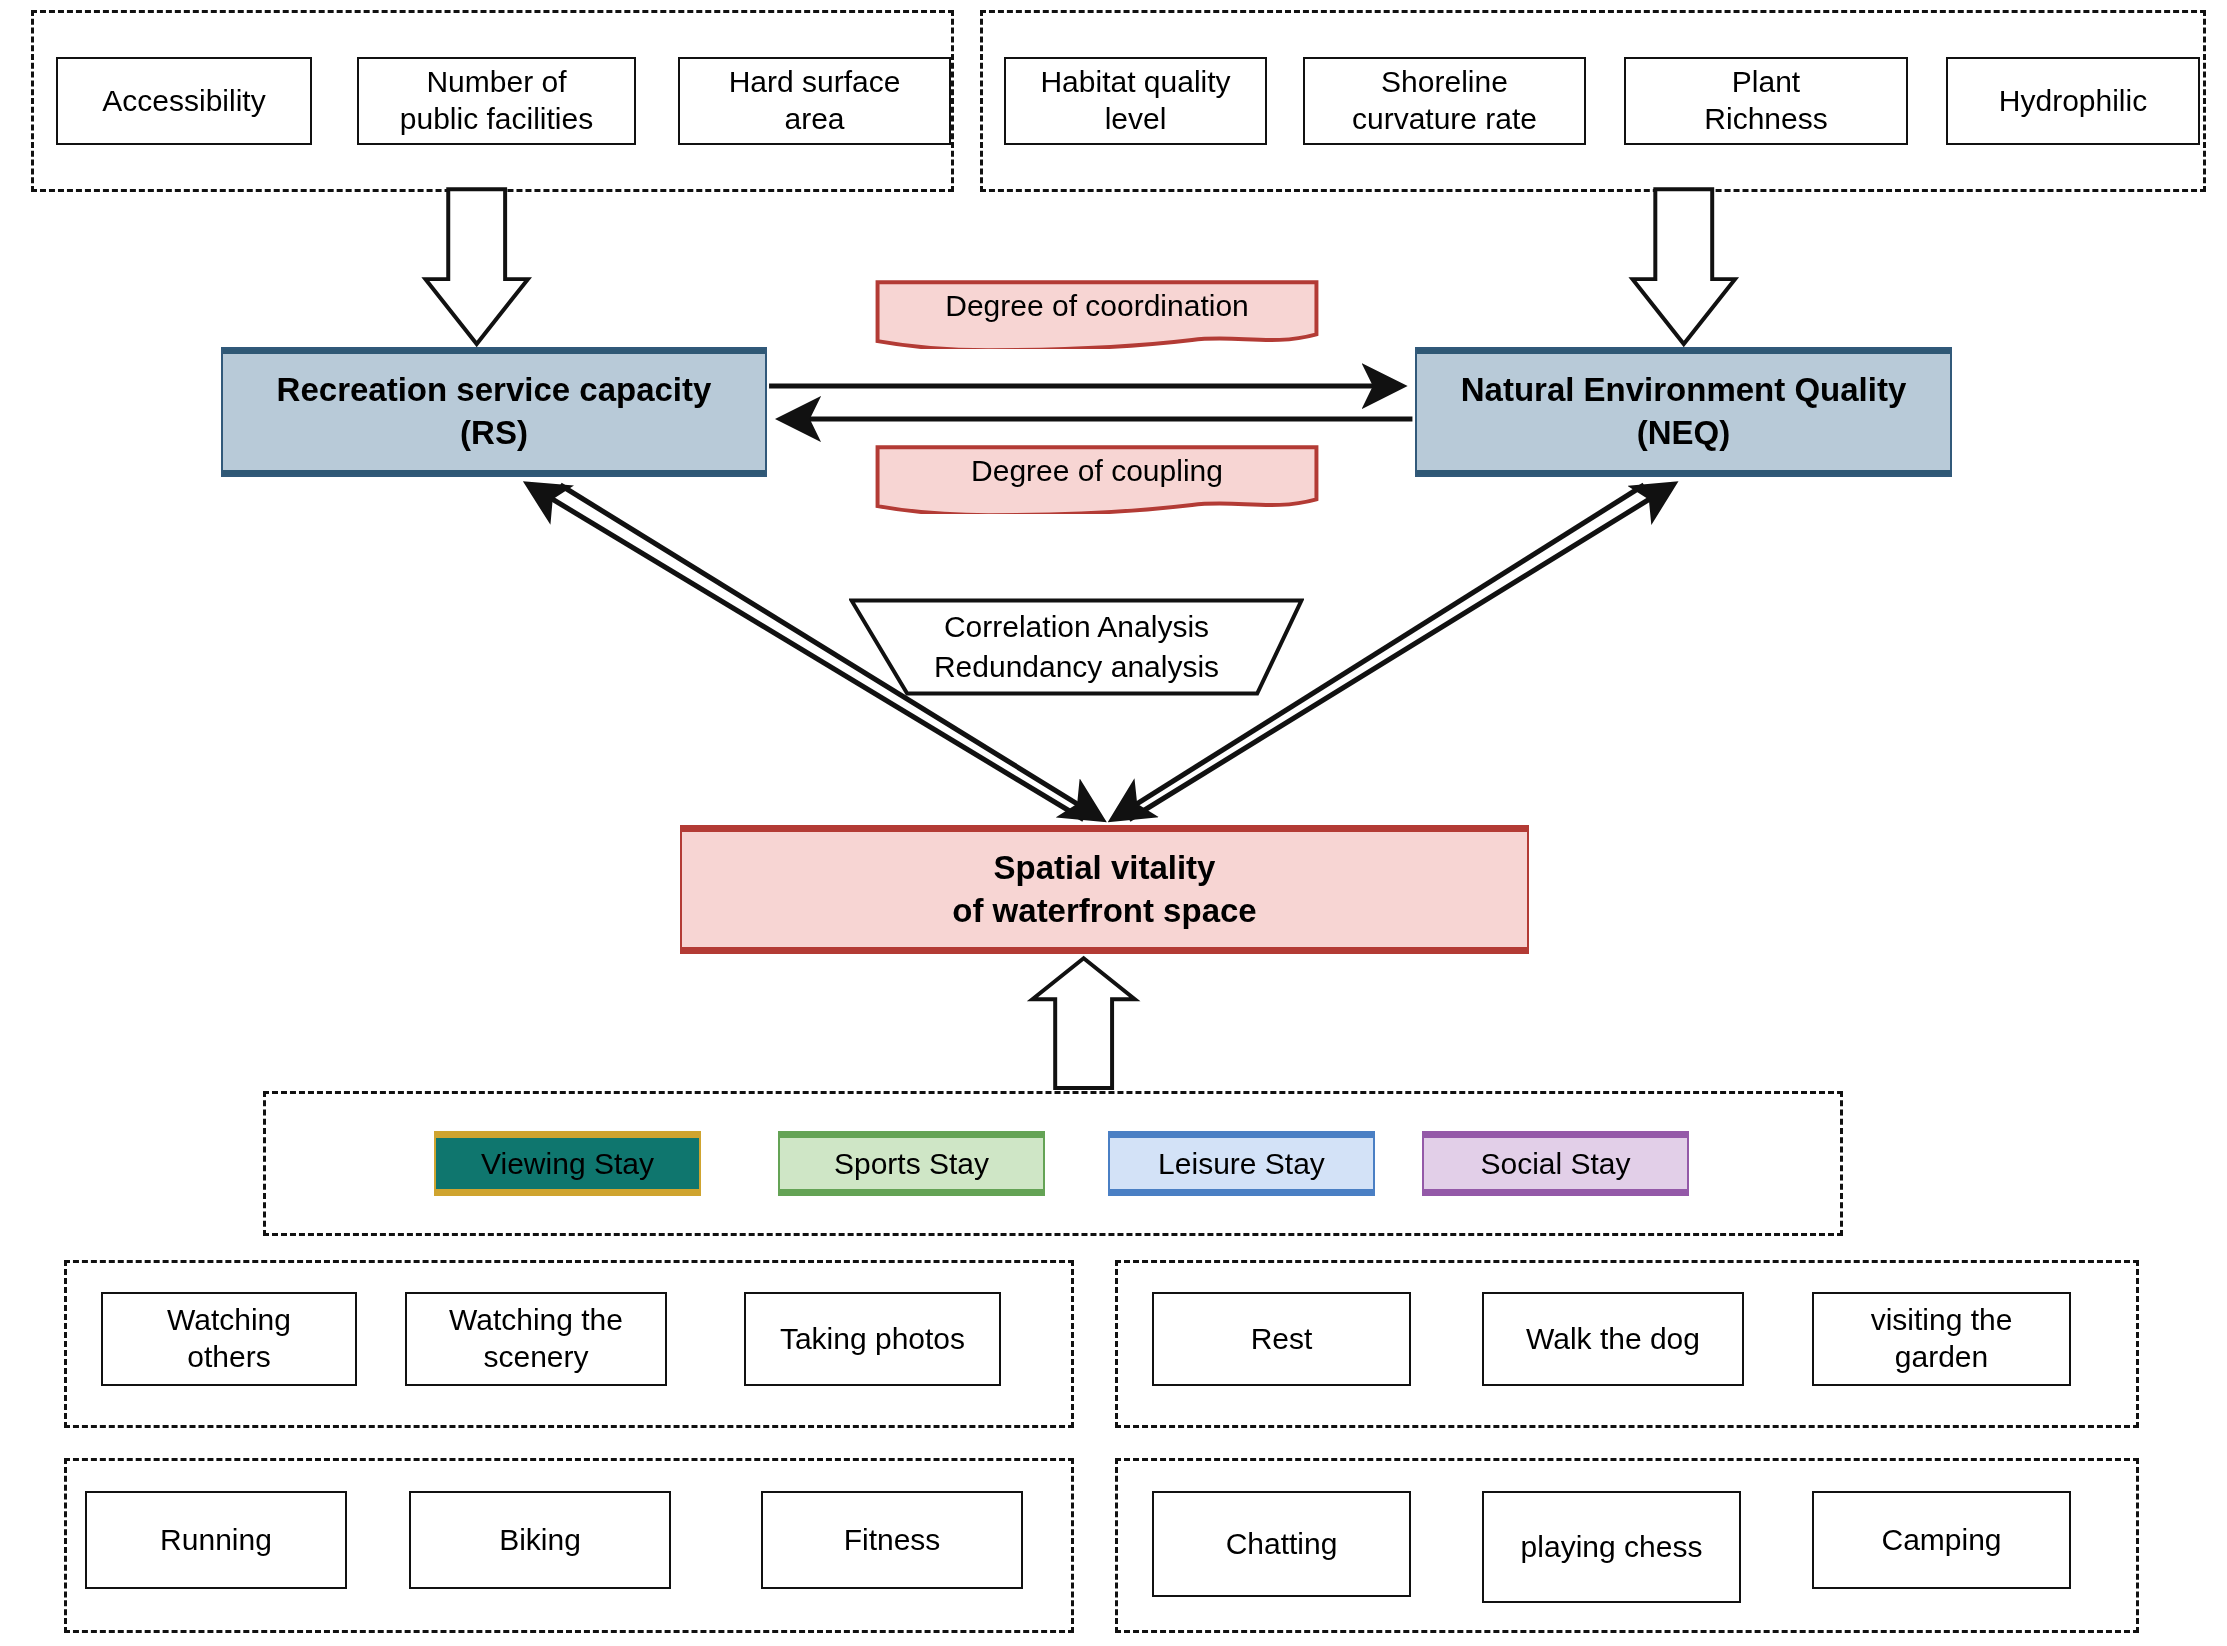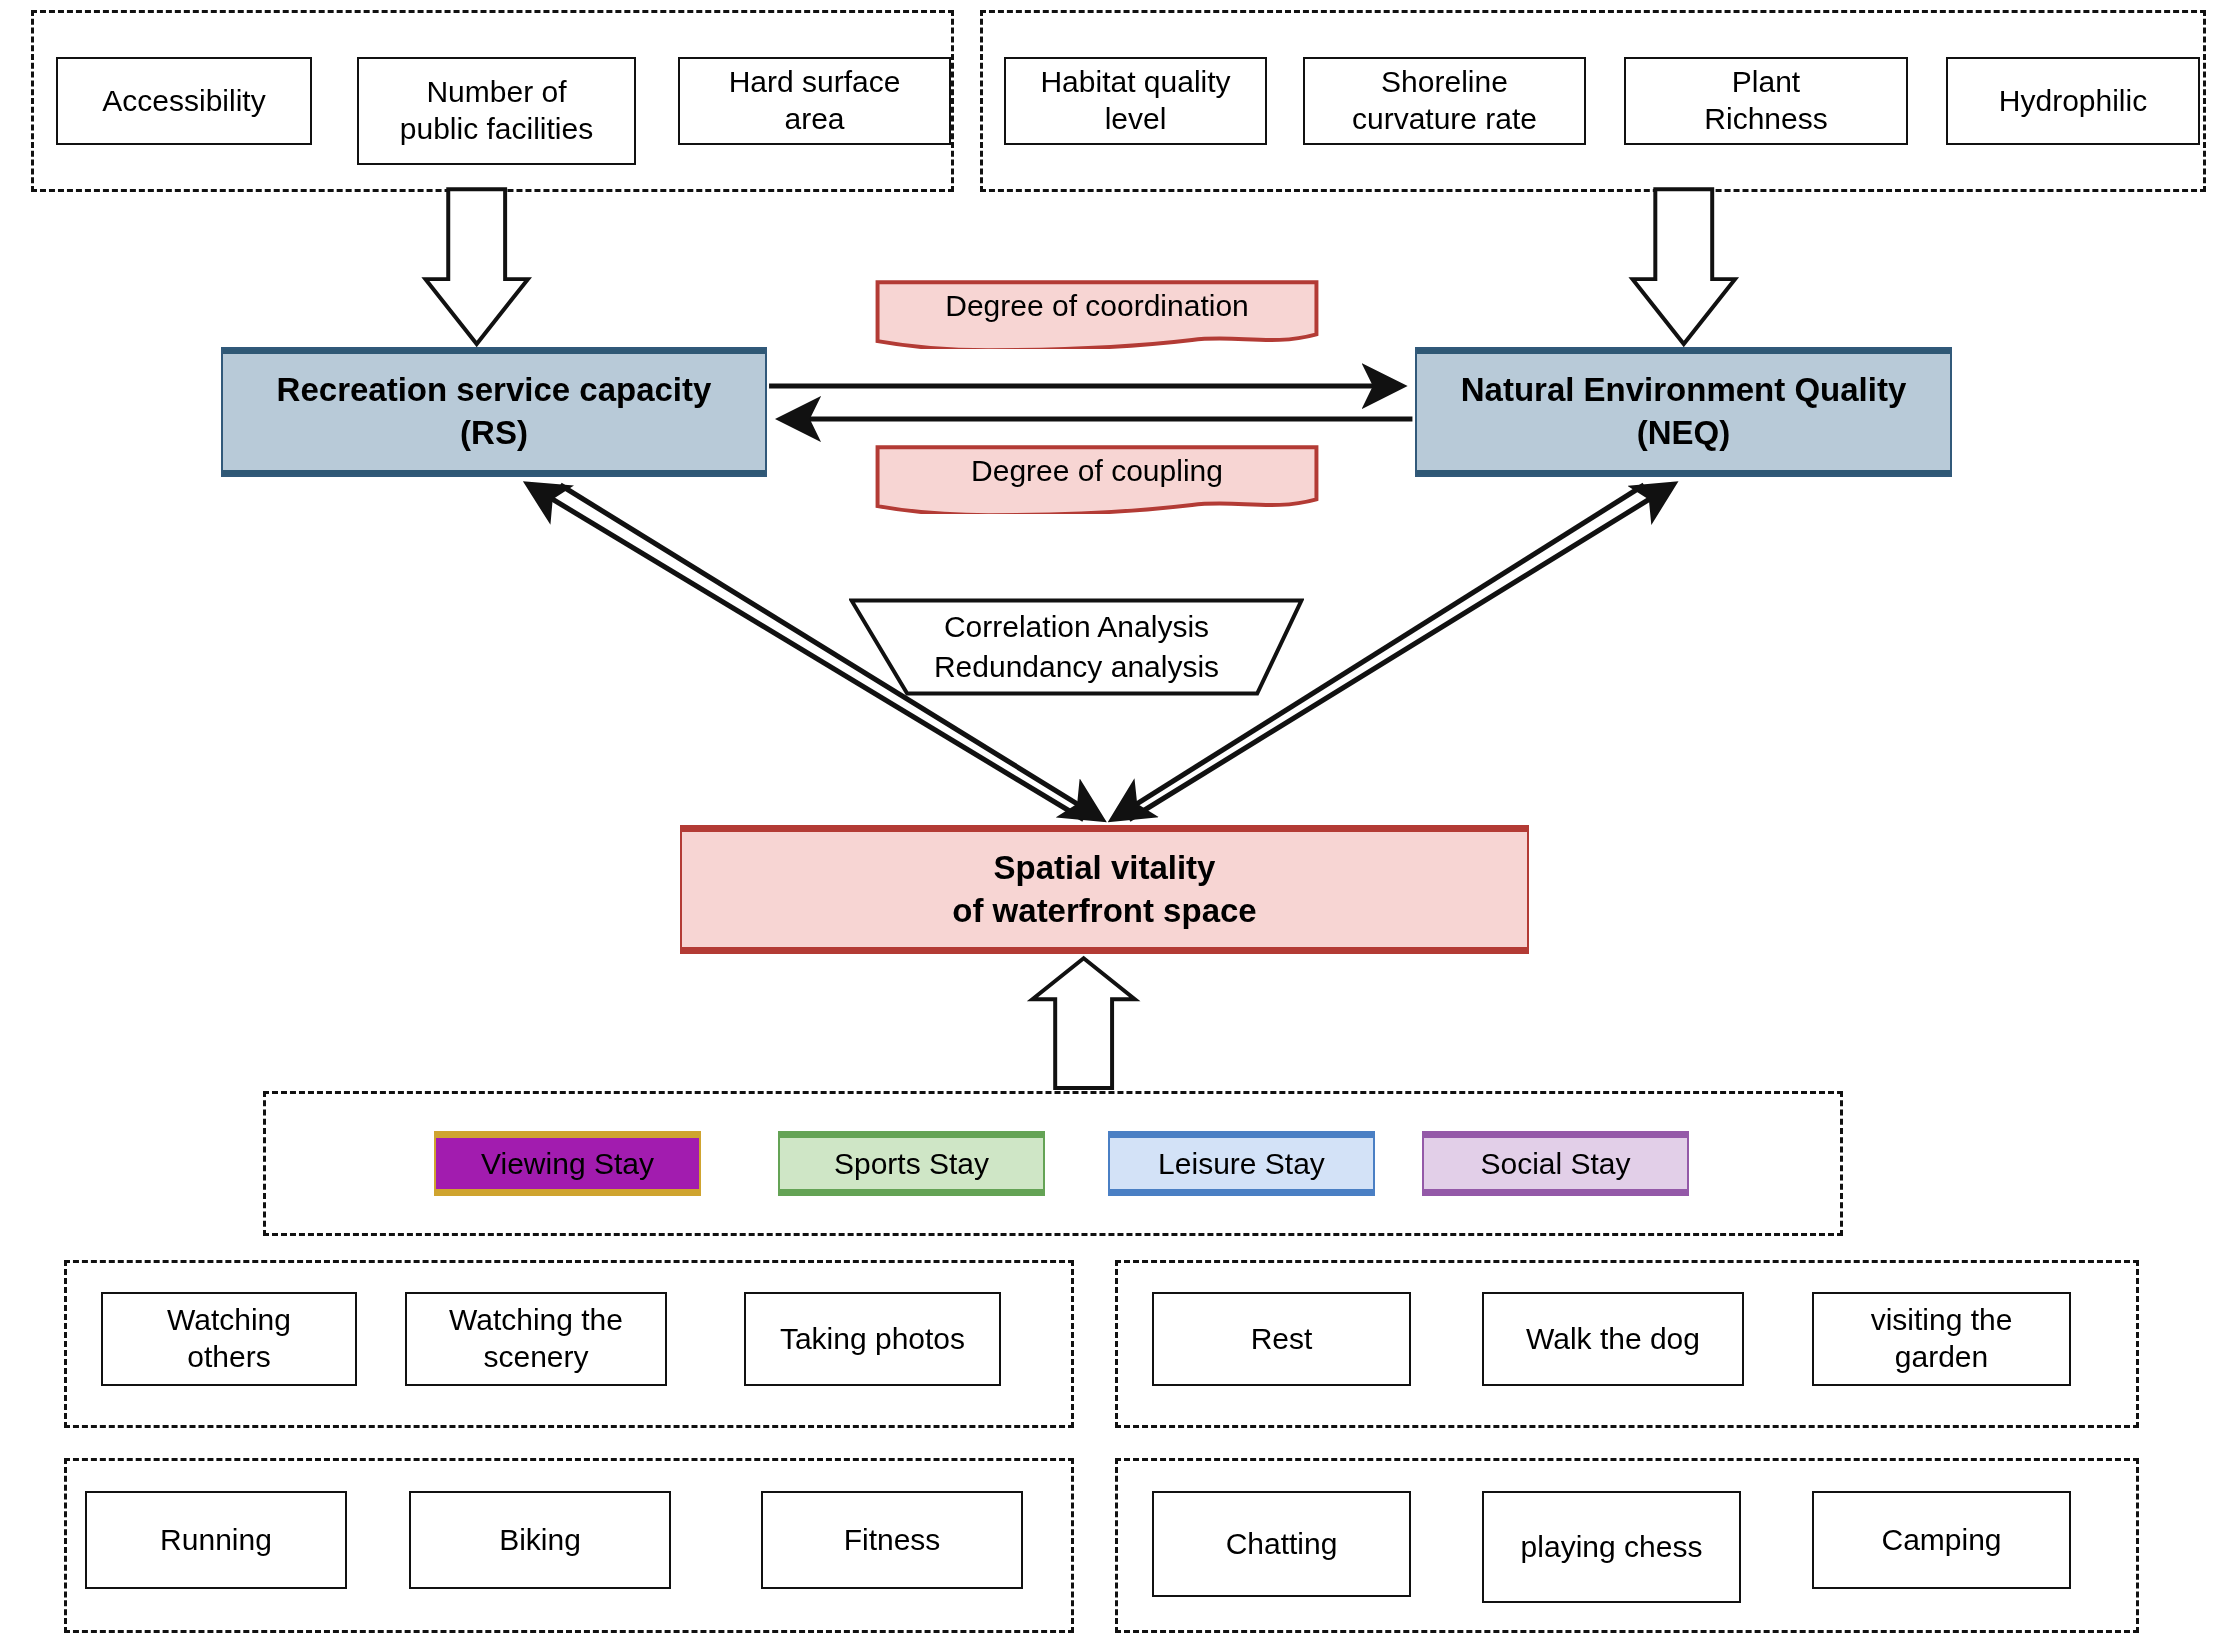"Number of" div.ibox { height: 108px -> 88px }
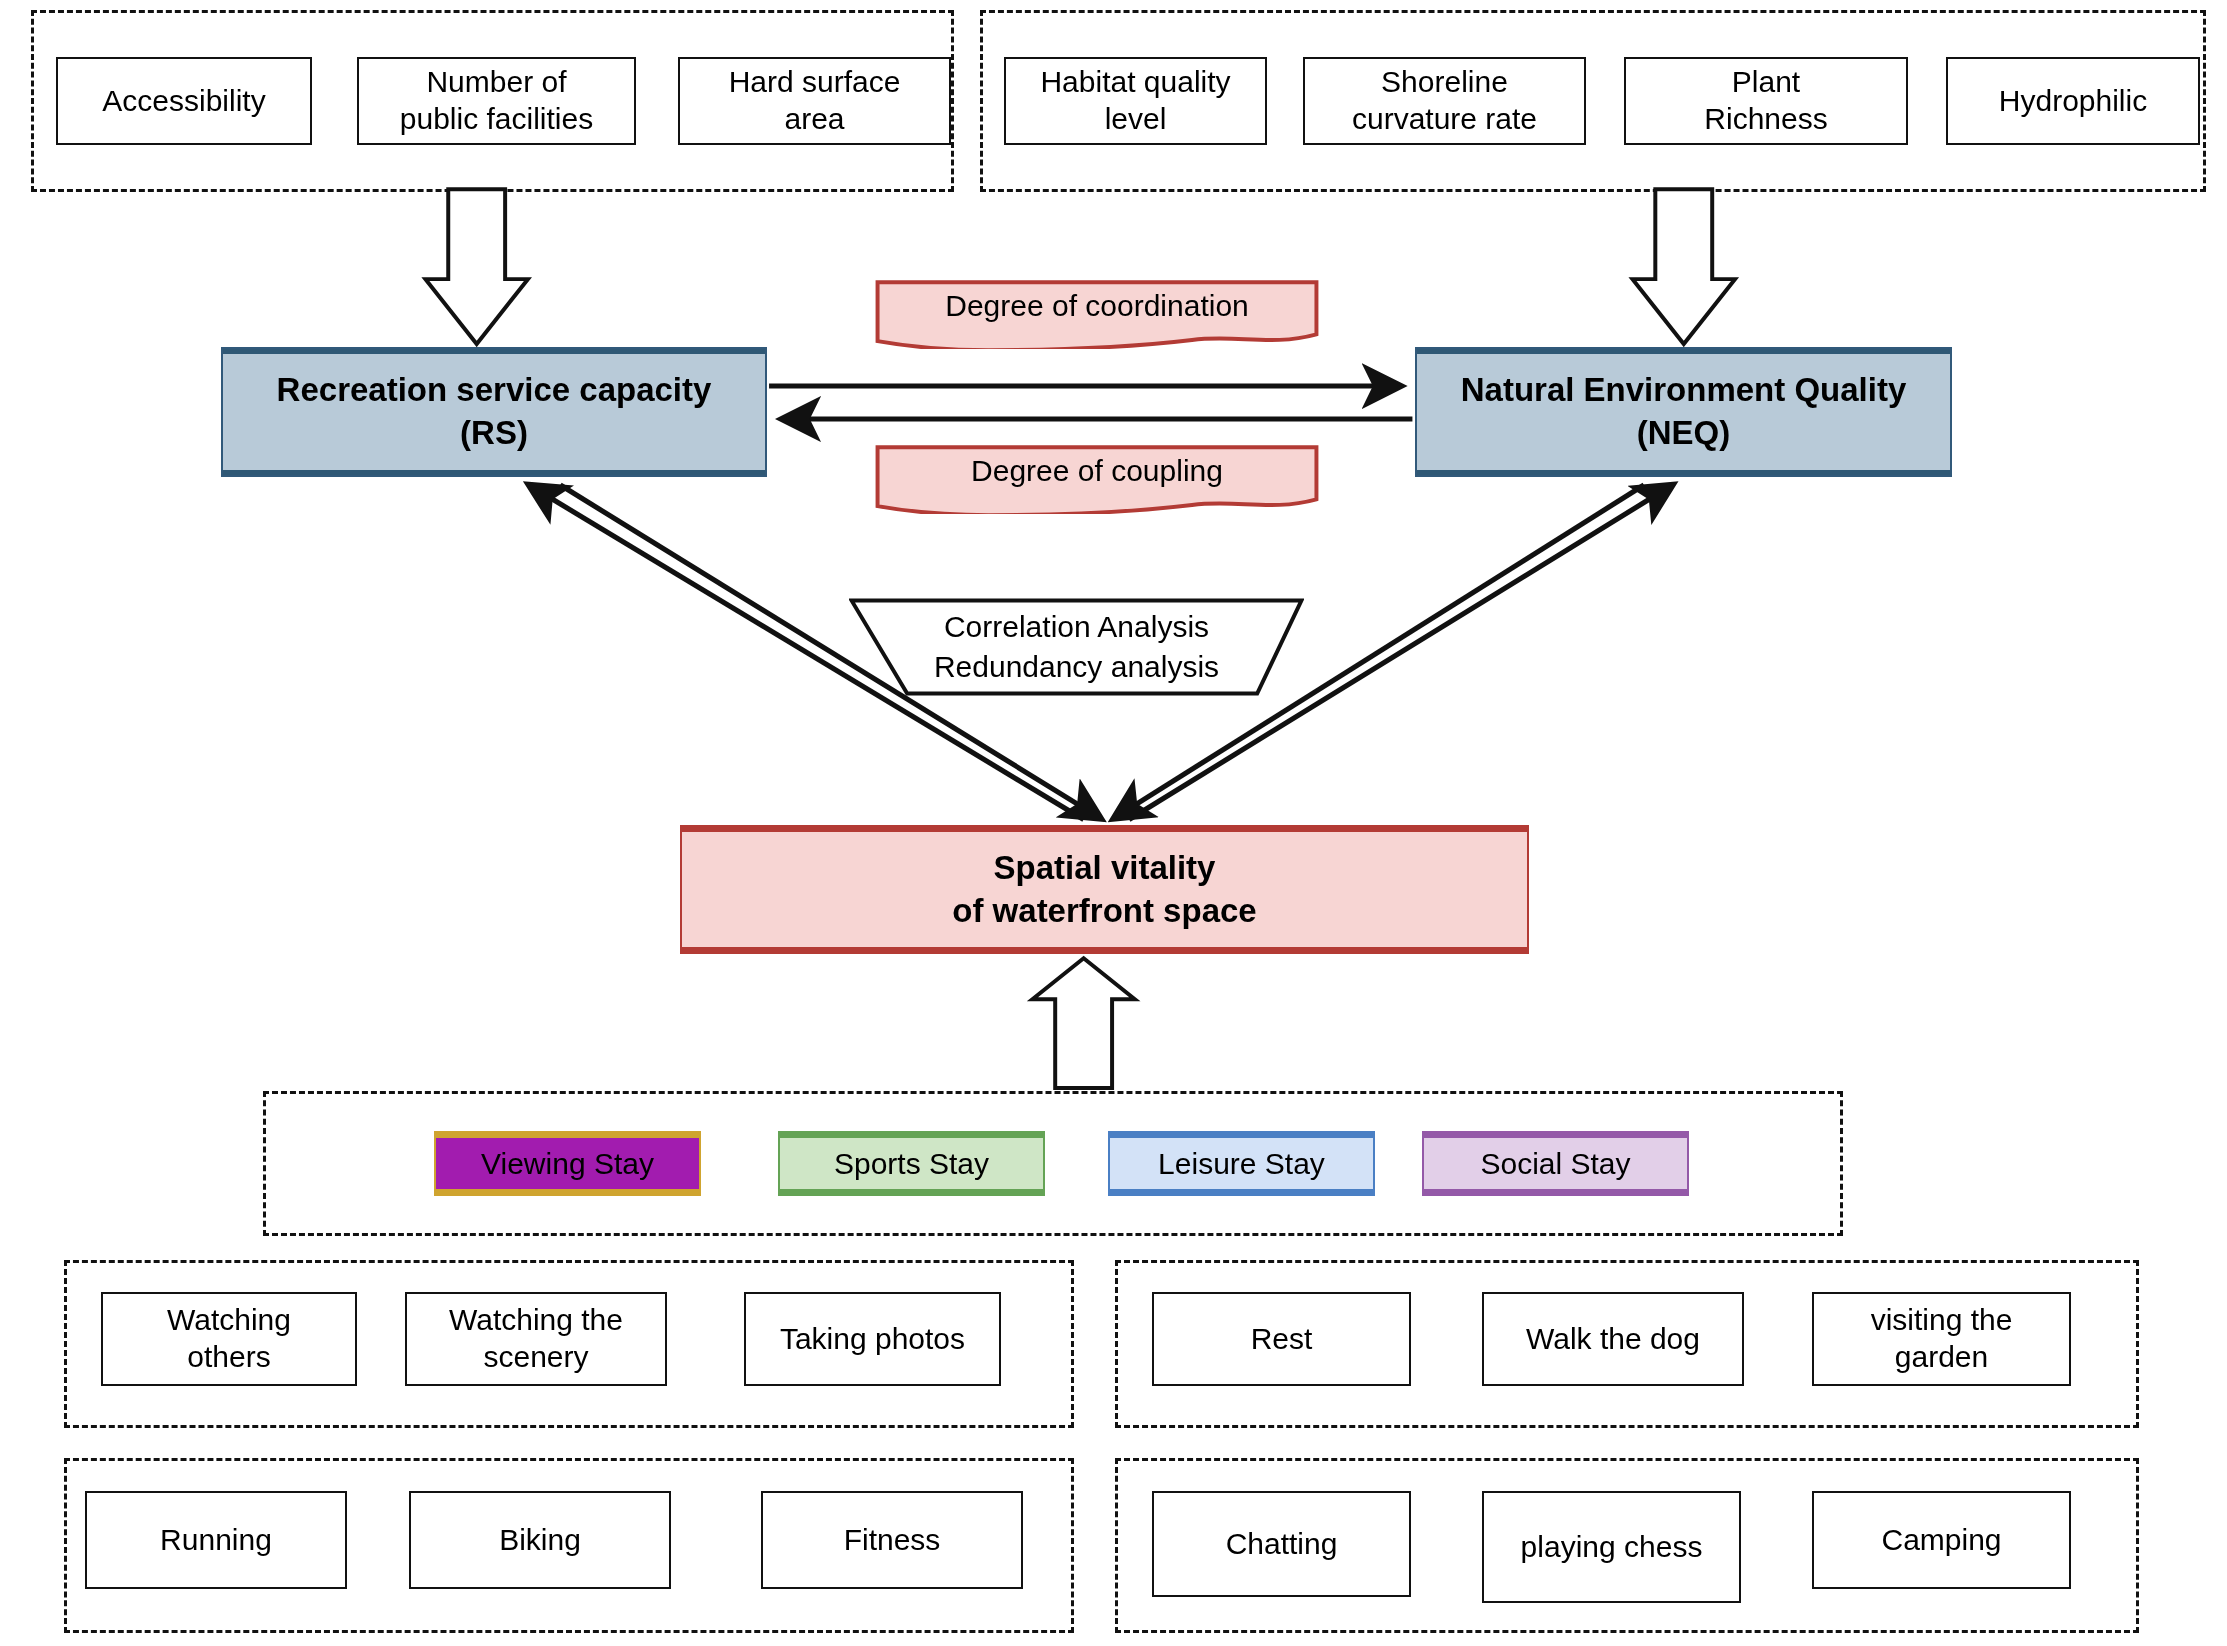"Viewing Stay" .stay.s0 { background: #a21caf -> #0f766e }
